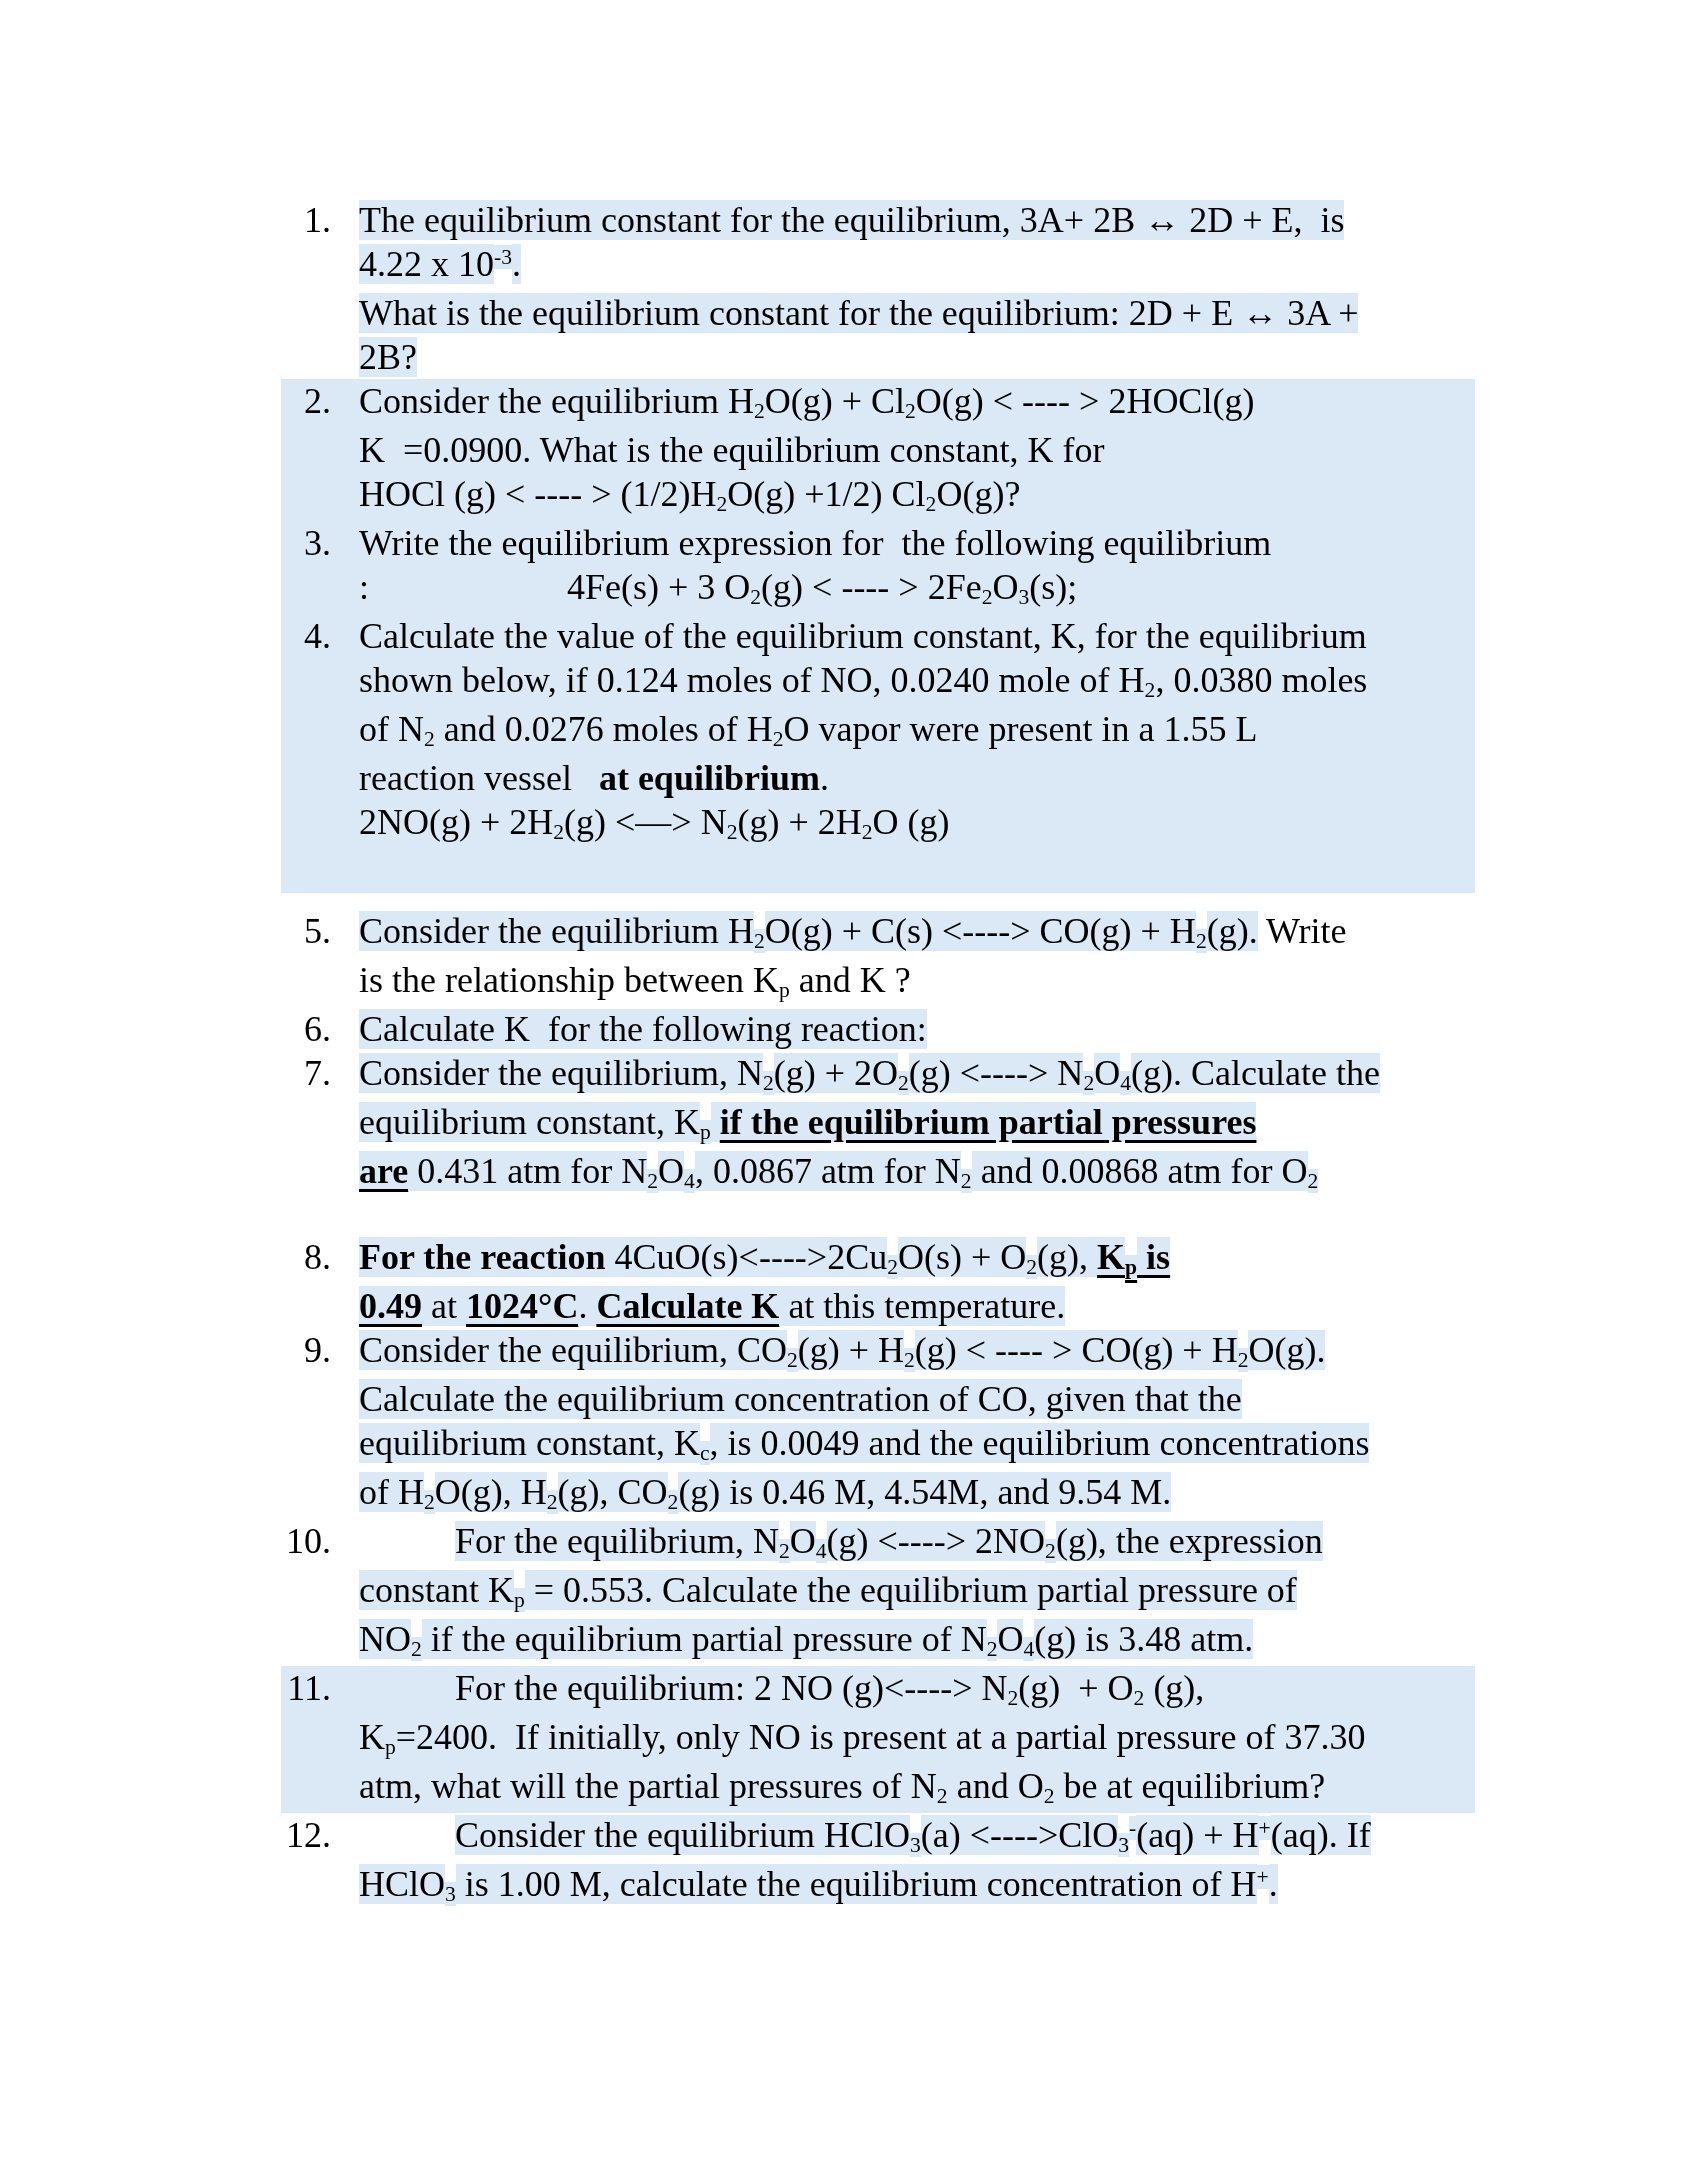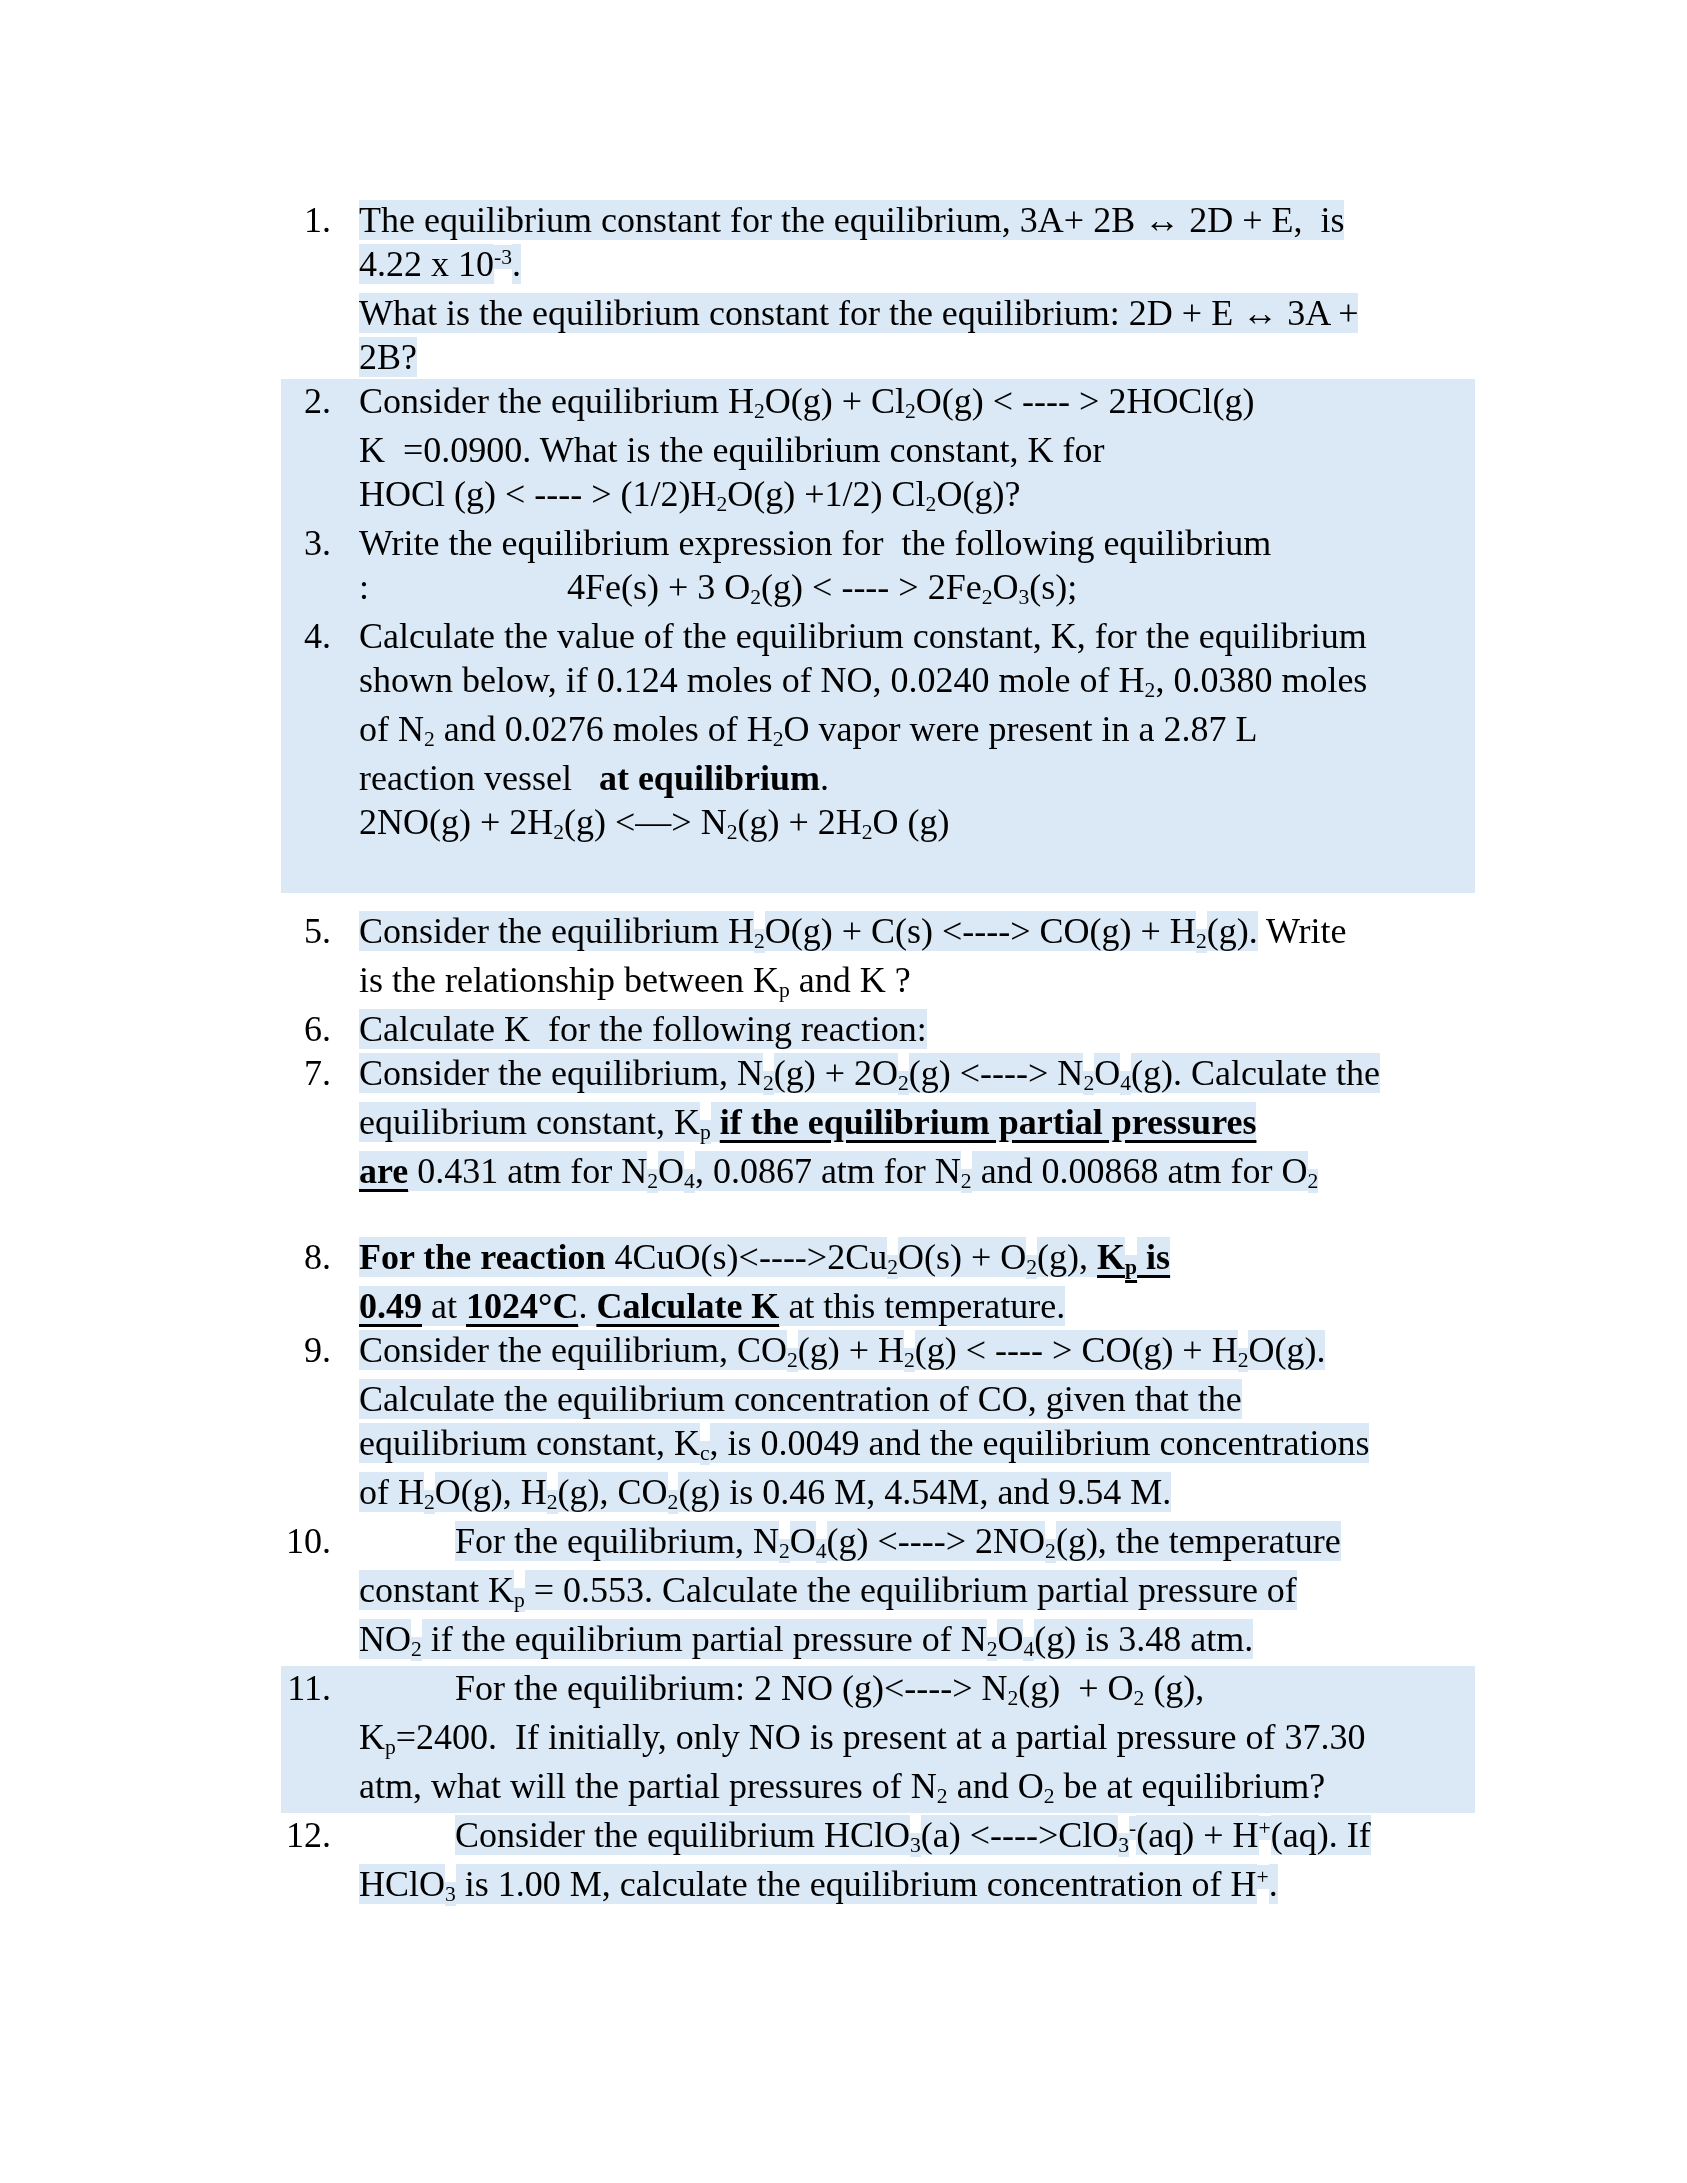"O vapor were present in" span.run { text: 2.87 -> 1.55 }
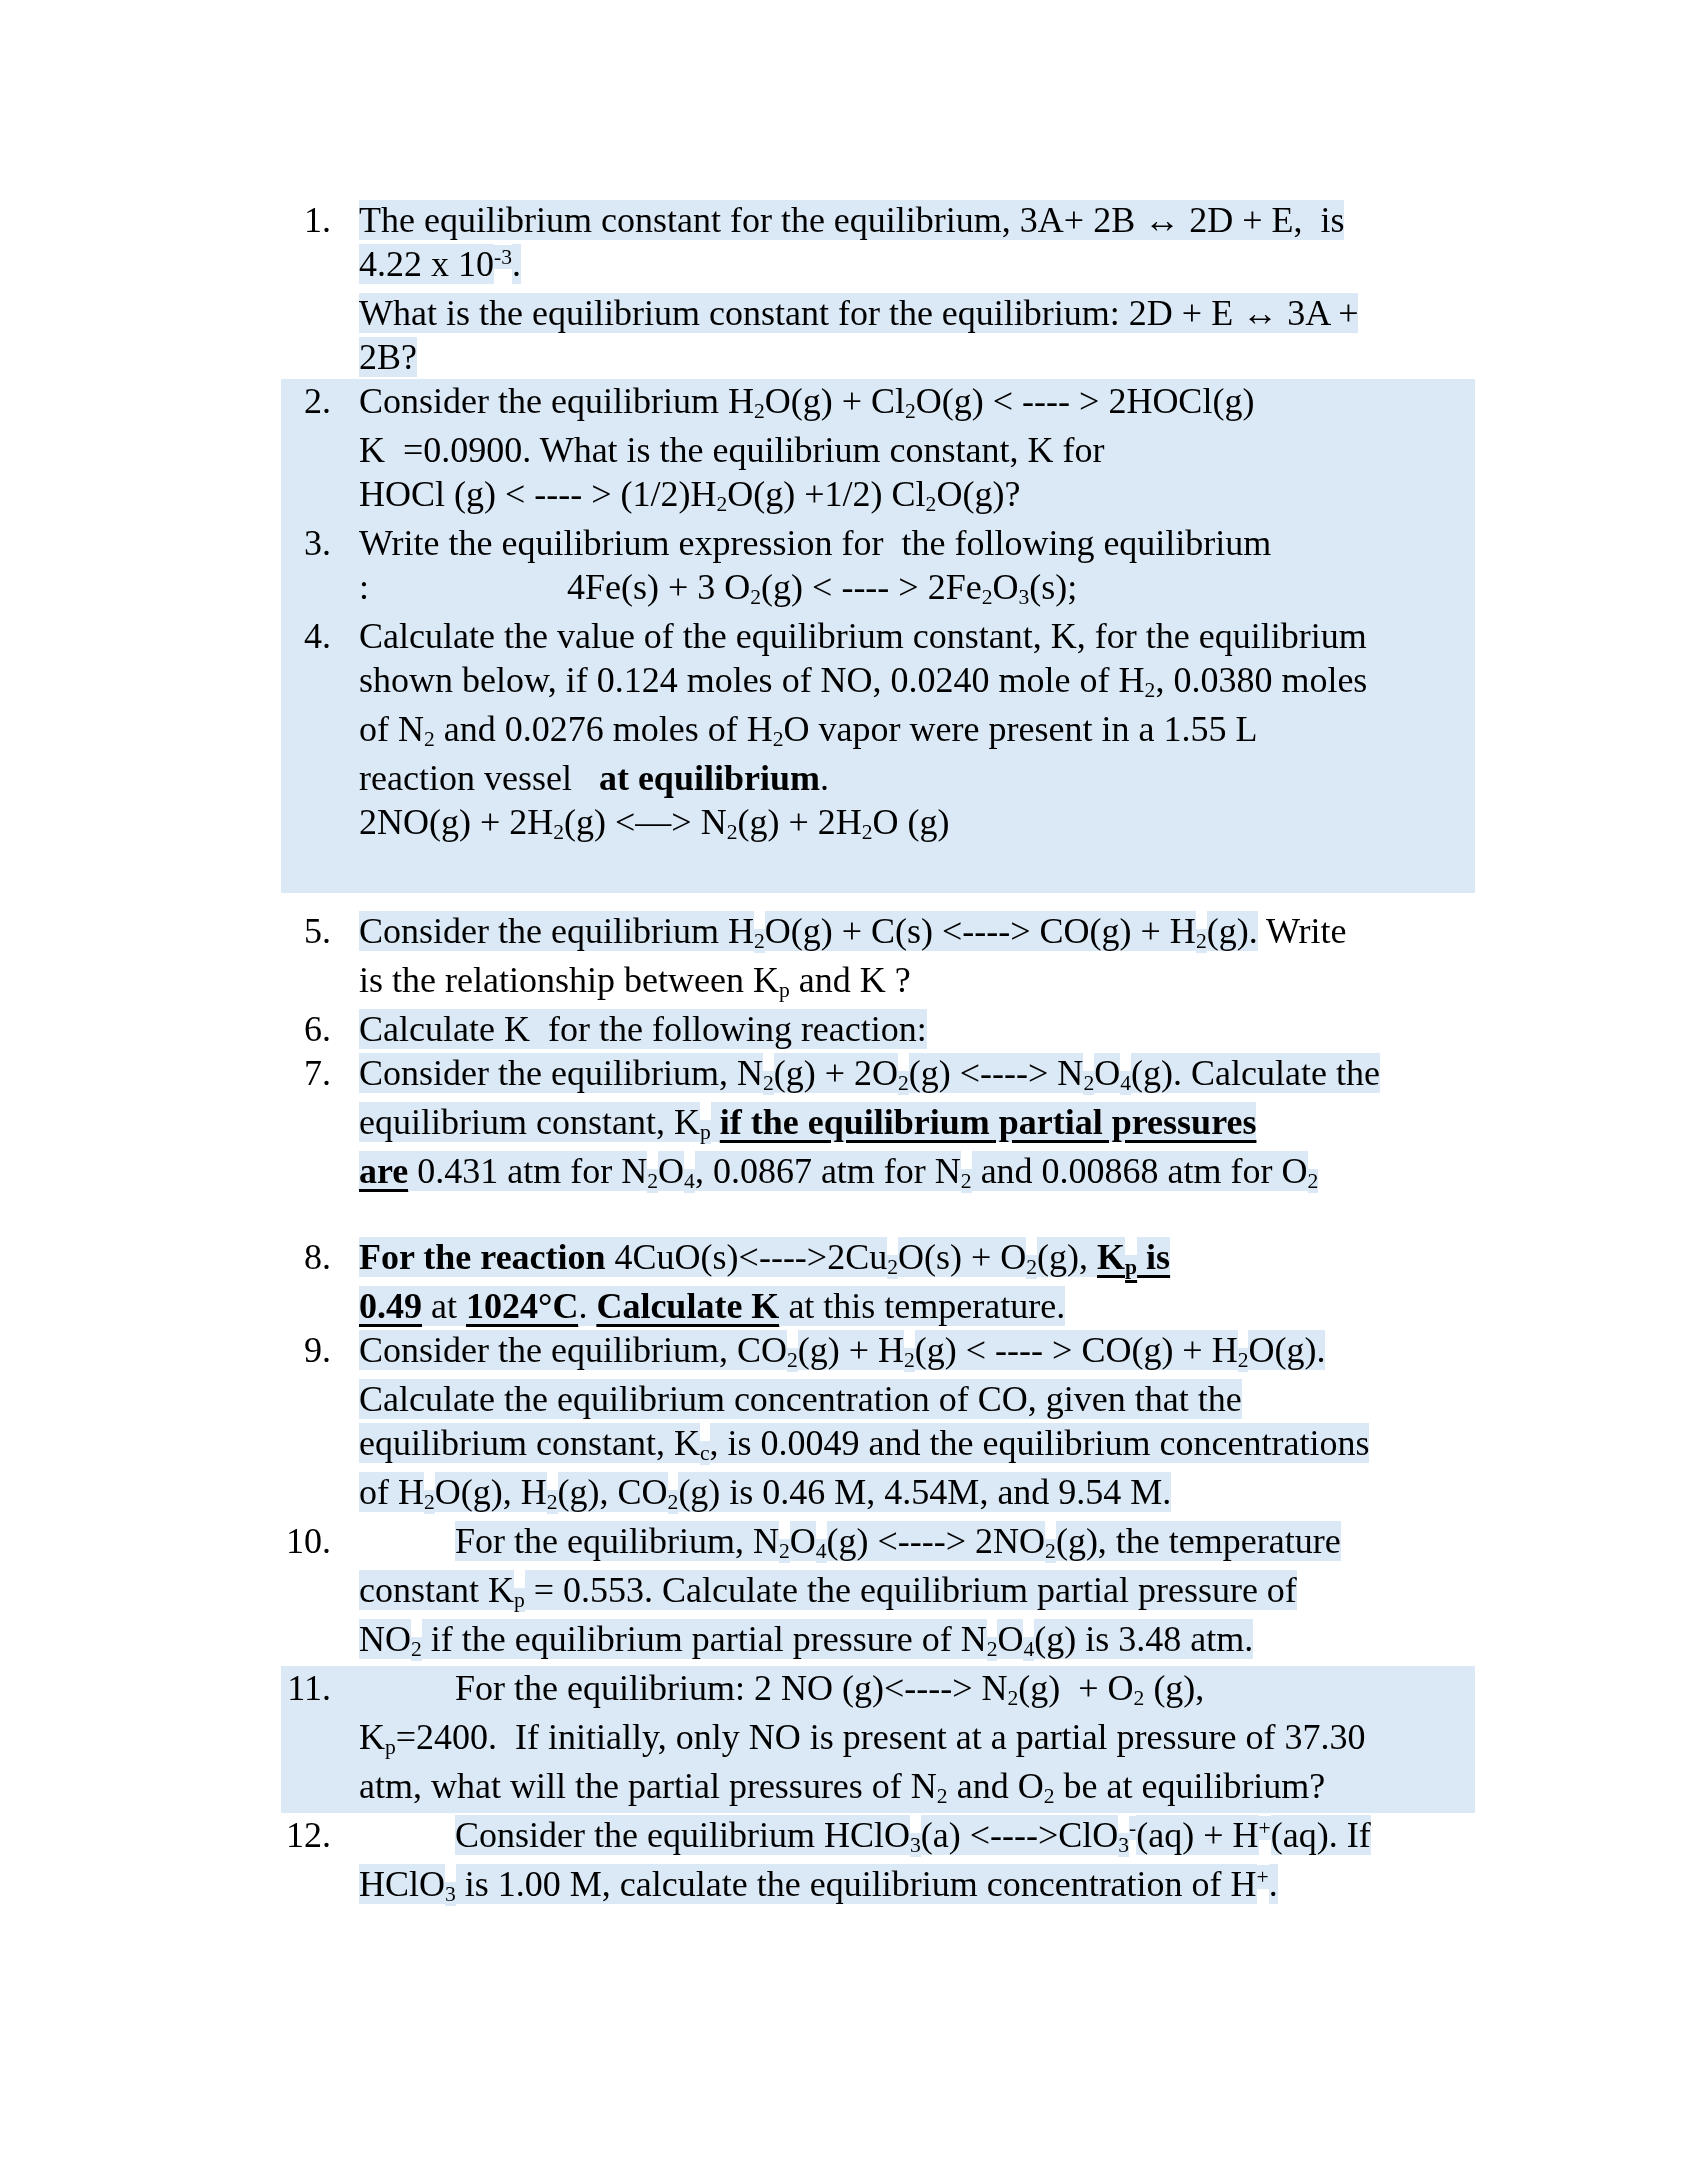"(g), the temperature" span.run { text: temperature -> expression }
